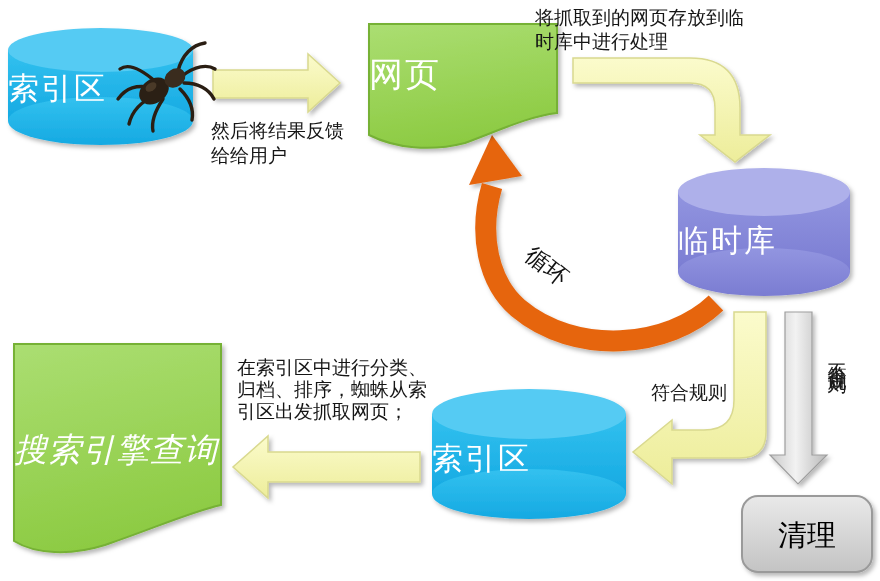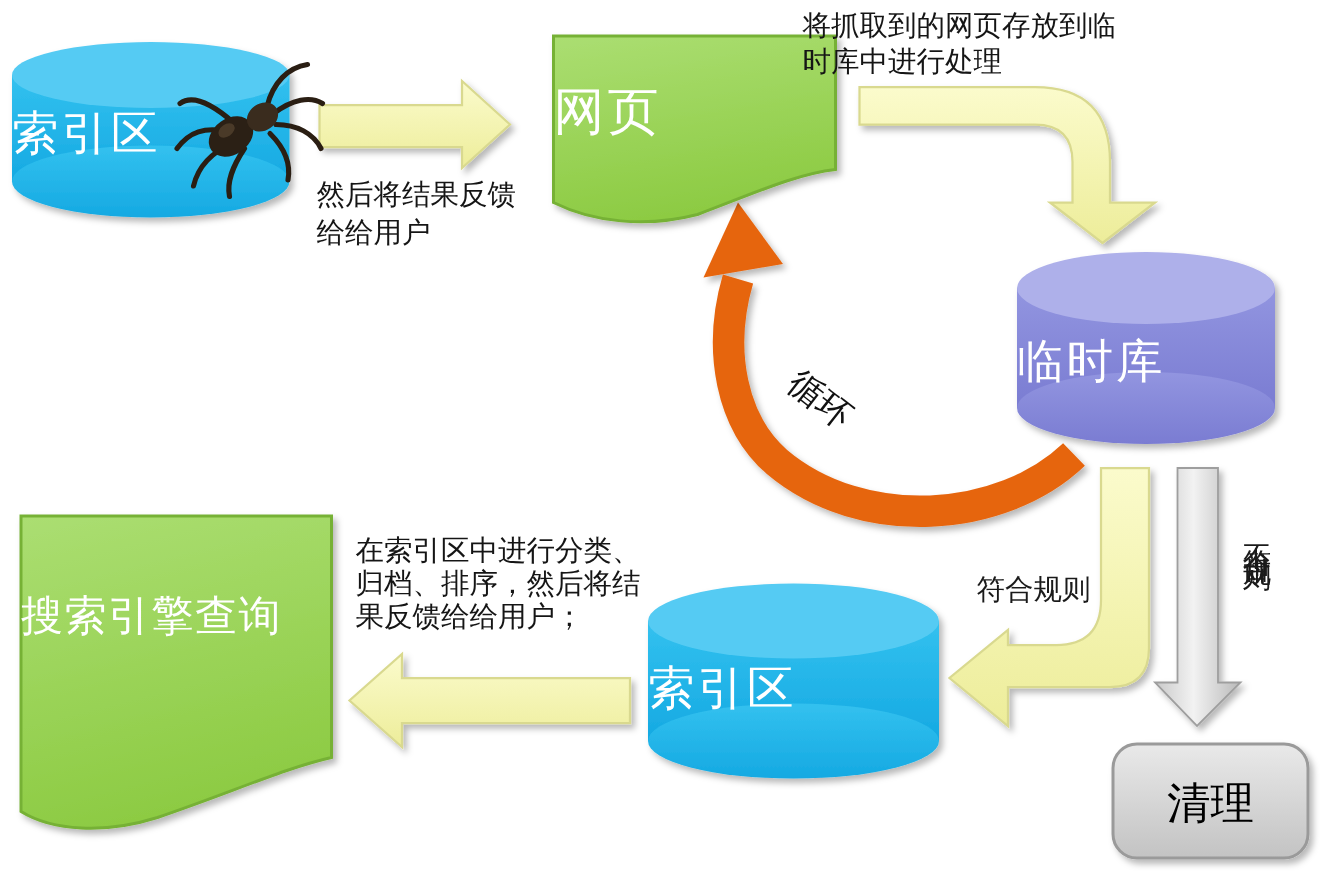"在索引区中进行分类、归档、排序，然后将结果反馈给给用户；" div.txt { text: 然后将结果反馈给给用户 -> 蜘蛛从索引区出发抓取网页 }
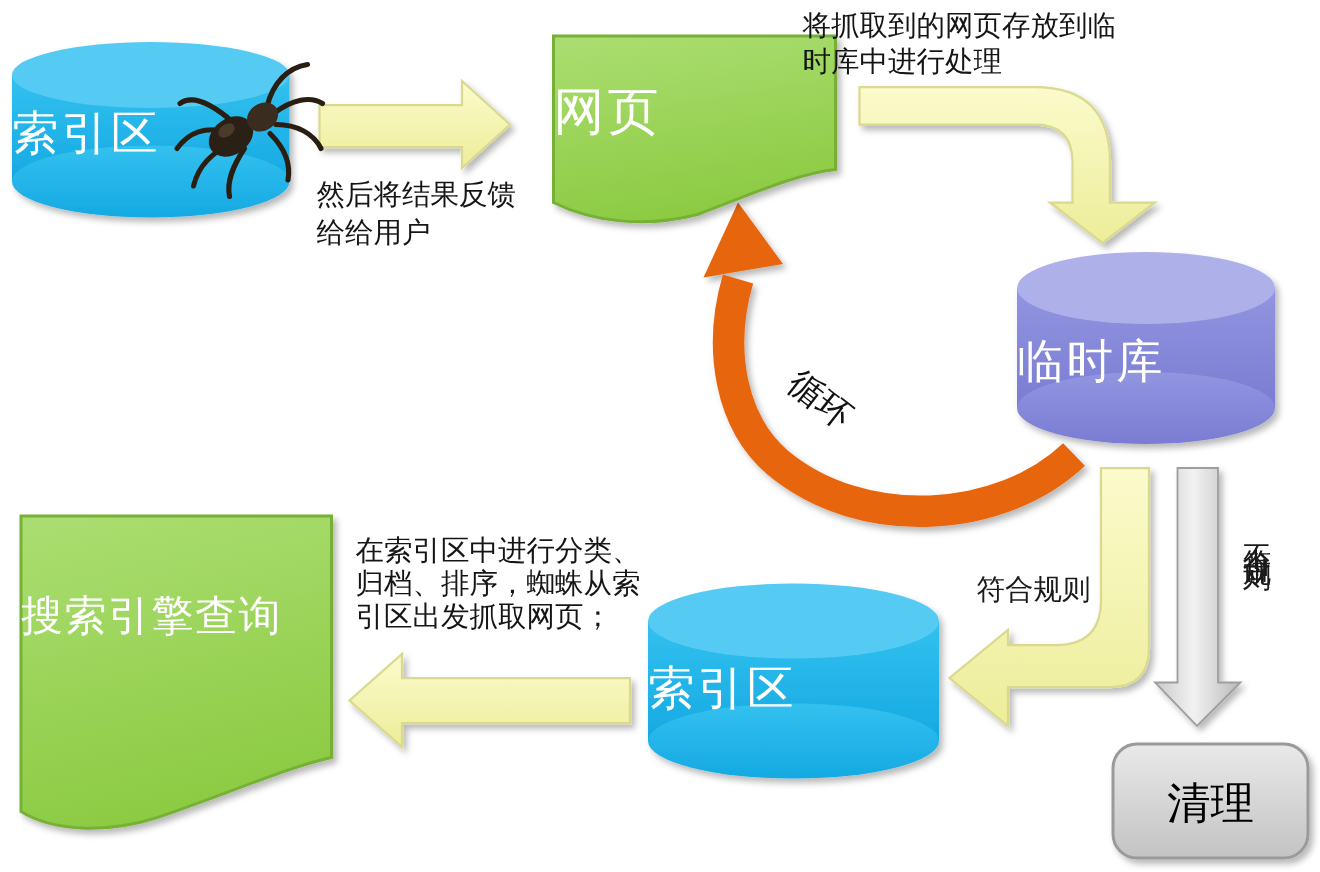"搜索引擎查询" .lbl-query { font-size: 28px -> 33px; font-style: none -> italic; top: 392px -> 428px }
